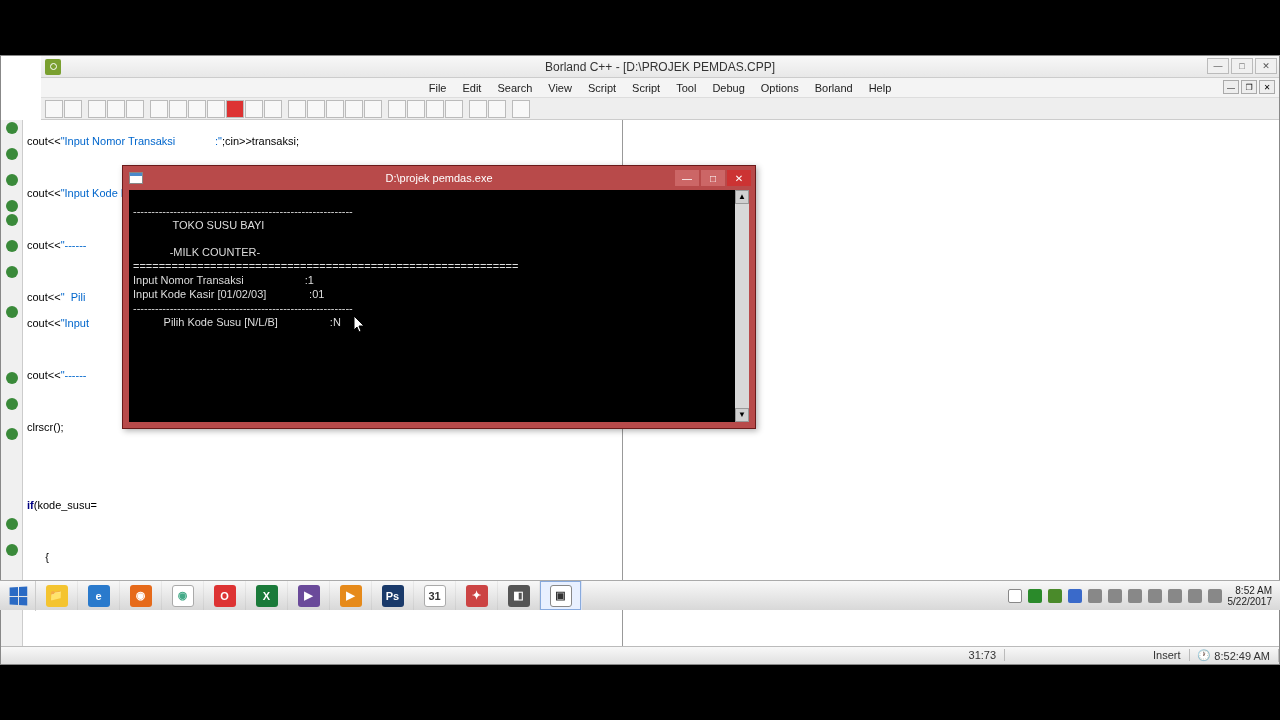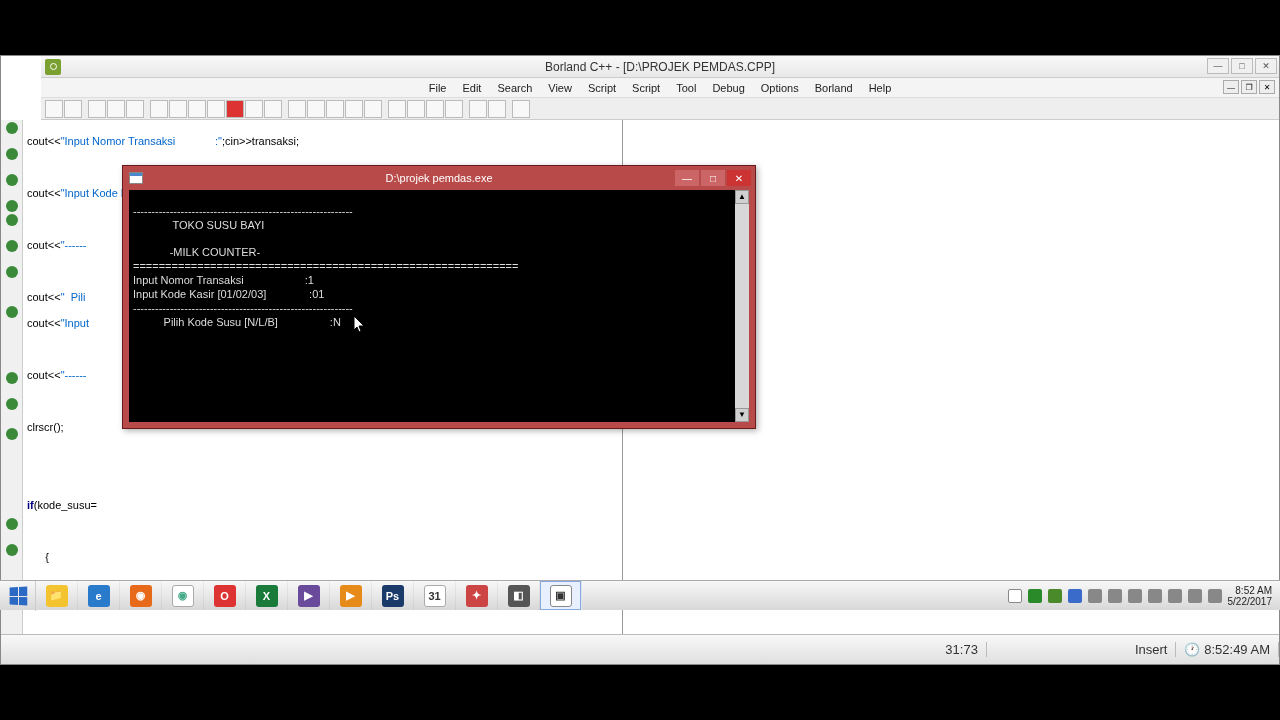"31:73" .statusbar { font-size: 13px -> 11px; height: 30px -> 18px }
